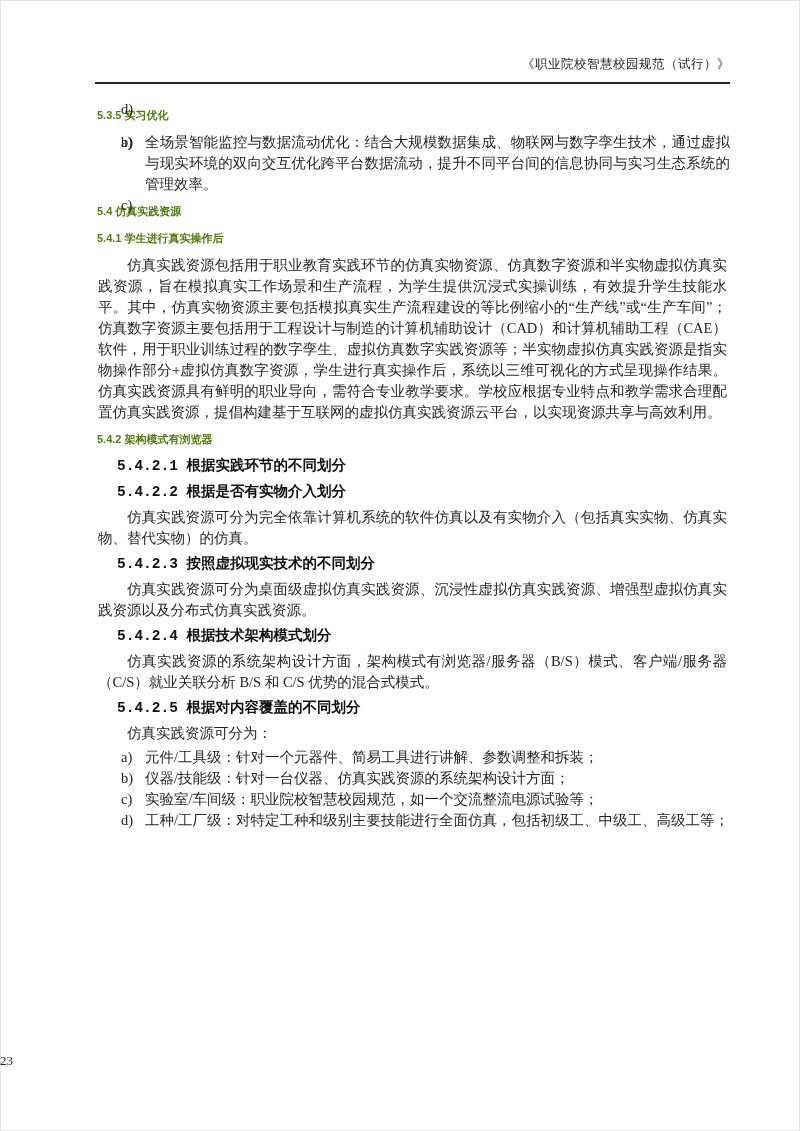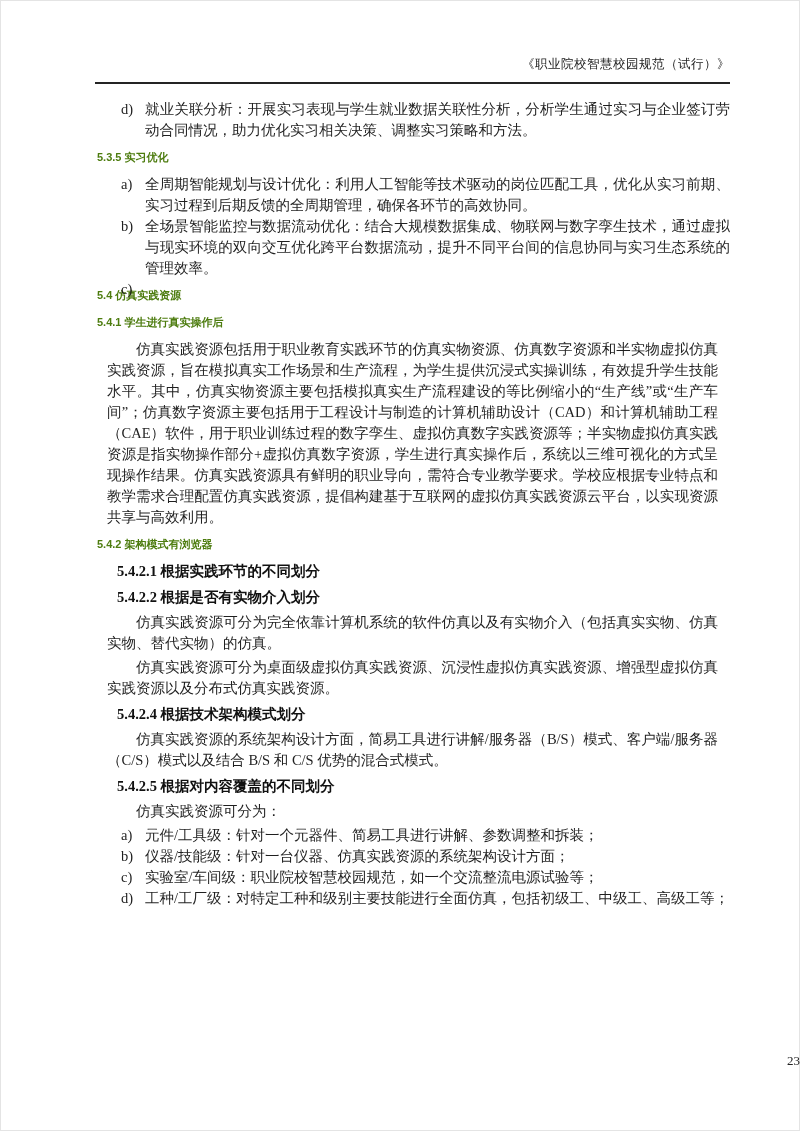"就业关联分析：开展实习表现与学生就业数据关联性分析，分析学生通过实习与企业签订劳" span.li-text { html: <span>就业关联分析：开展实习表现与学生就业数据关联性分析，分析学生通过实习与企业签订劳动合同情况，助力优化实习相关决策、调整实习策略和方法。</span> -> none }
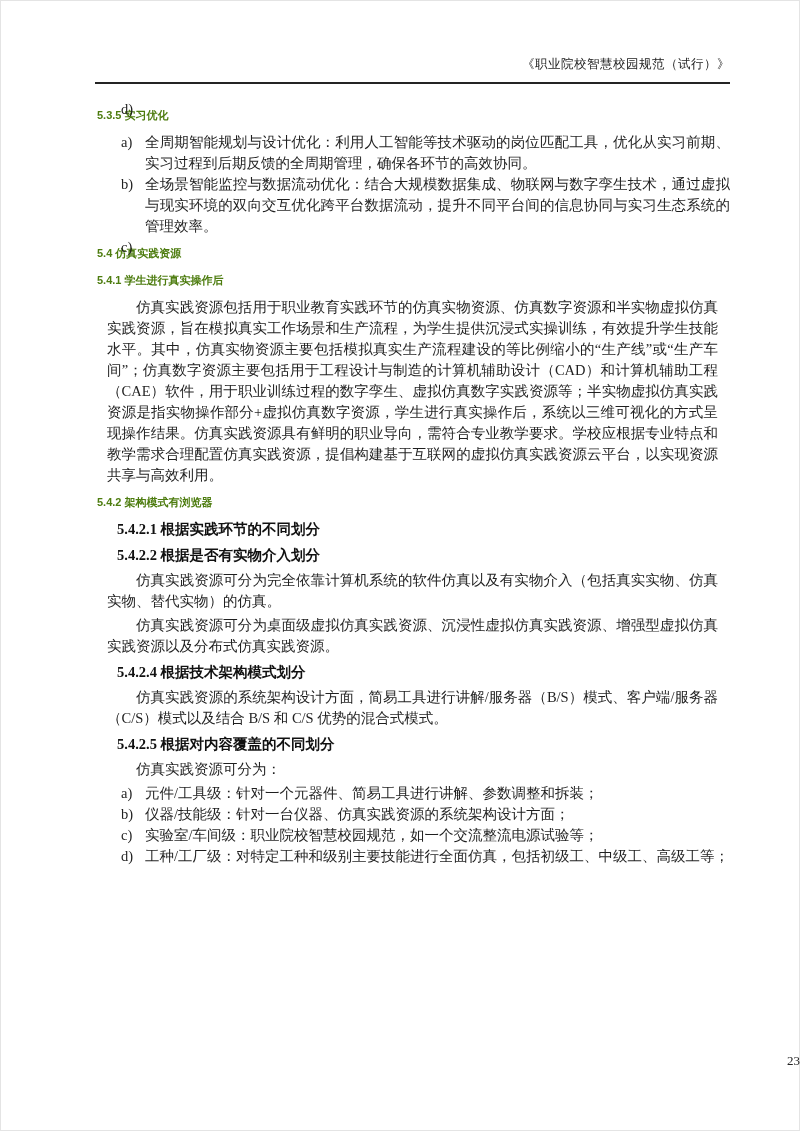"全周期智能规划与设计优化：利用人工智能等技术驱动的岗位匹配工具，优化从实习前期、" span.li-text { html: <span>全周期智能规划与设计优化：利用人工智能等技术驱动的岗位匹配工具，优化从实习前期、实习过程到后期反馈的全周期管理，确保各环节的高效协同。</span> -> none }
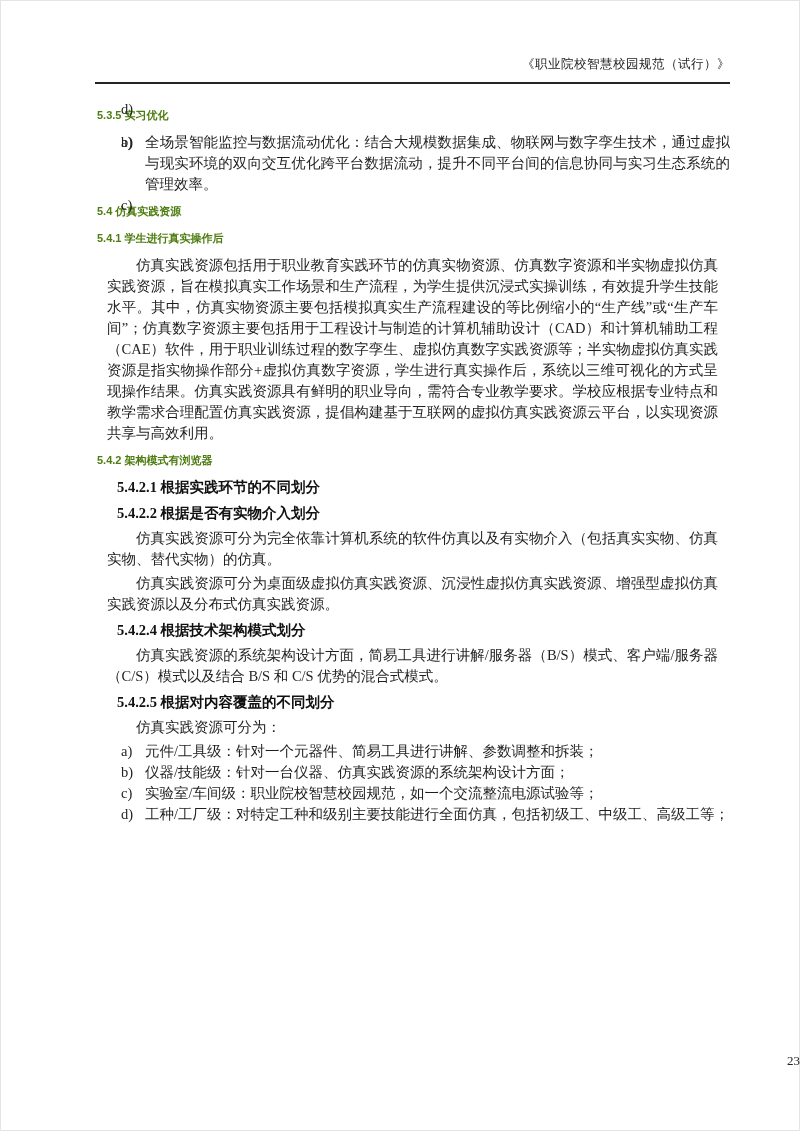"仿真实践资源包括用于职业教育实践环节的仿真实物资源、仿真数字资源和半实物虚拟仿真" .para { margin: 3px 12px -> 3px 3px }
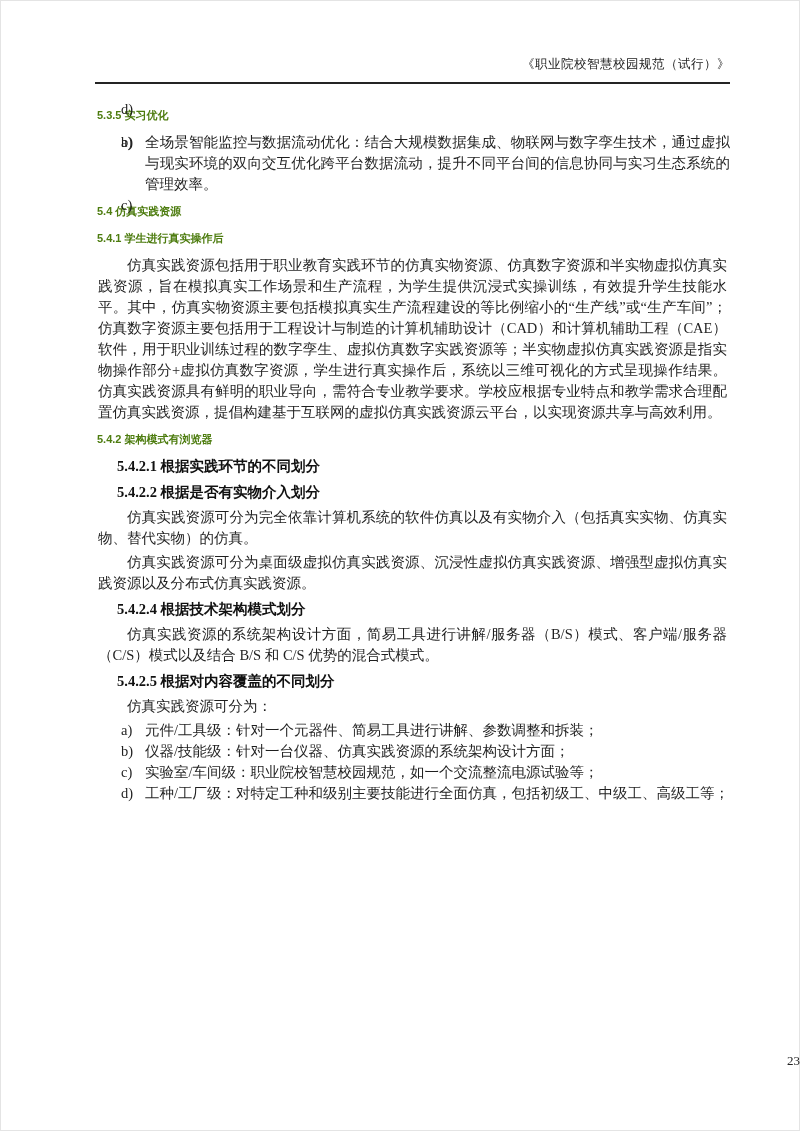"5.4.2.1 根据实践环节的不同划分" h4.subsec { font-family: Liberation Serif, serif -> Liberation Mono, monospace }
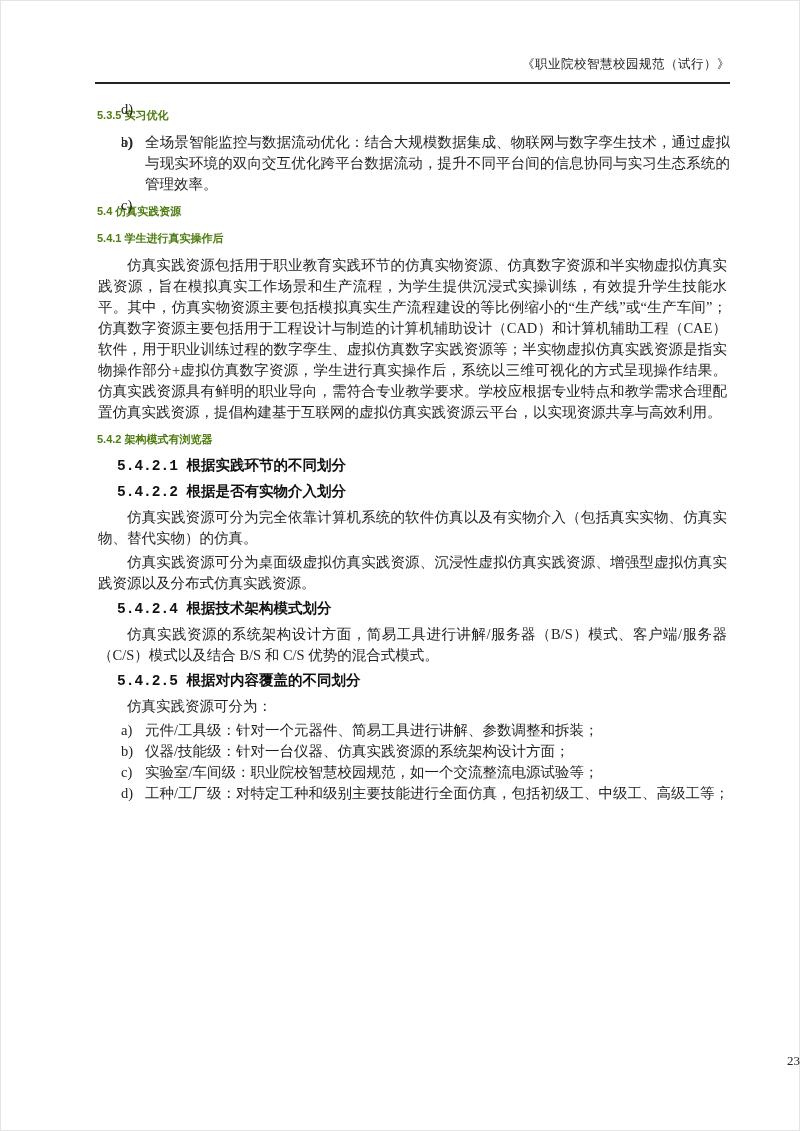"5.4.2.3 按照虚拟现实技术的不同划分" h4.subsec { html: none -> <h4>5.4.2.3 按照虚拟现实技术的不同划分</h4> }
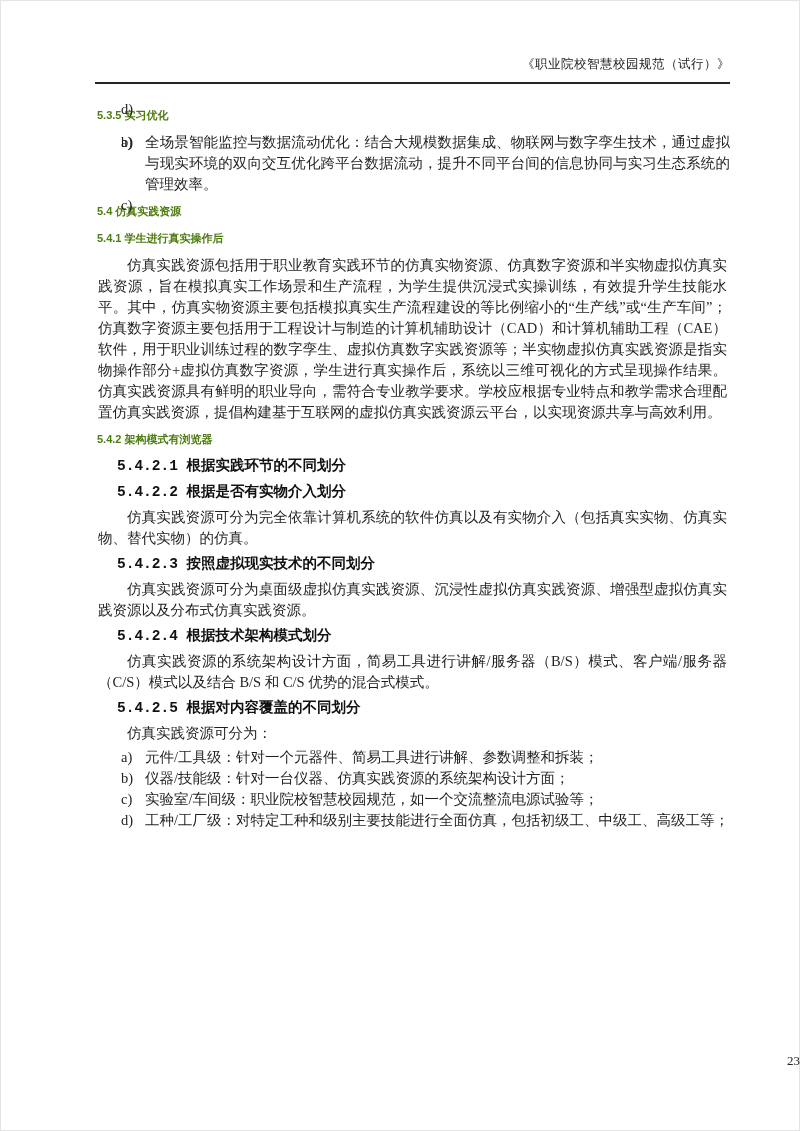"仿真实践资源的系统架构设计方面，简易工具进行讲解/服务器（B/S）模式、客户端/" p.para { text: 简易工具进行讲解/服务器（B/S）模式、客户端/服务器（C/S）模式以及结合 -> 架构模式有浏览器/服务器（B/S）模式、客户端/服务器（C/S）就业关联分析 }
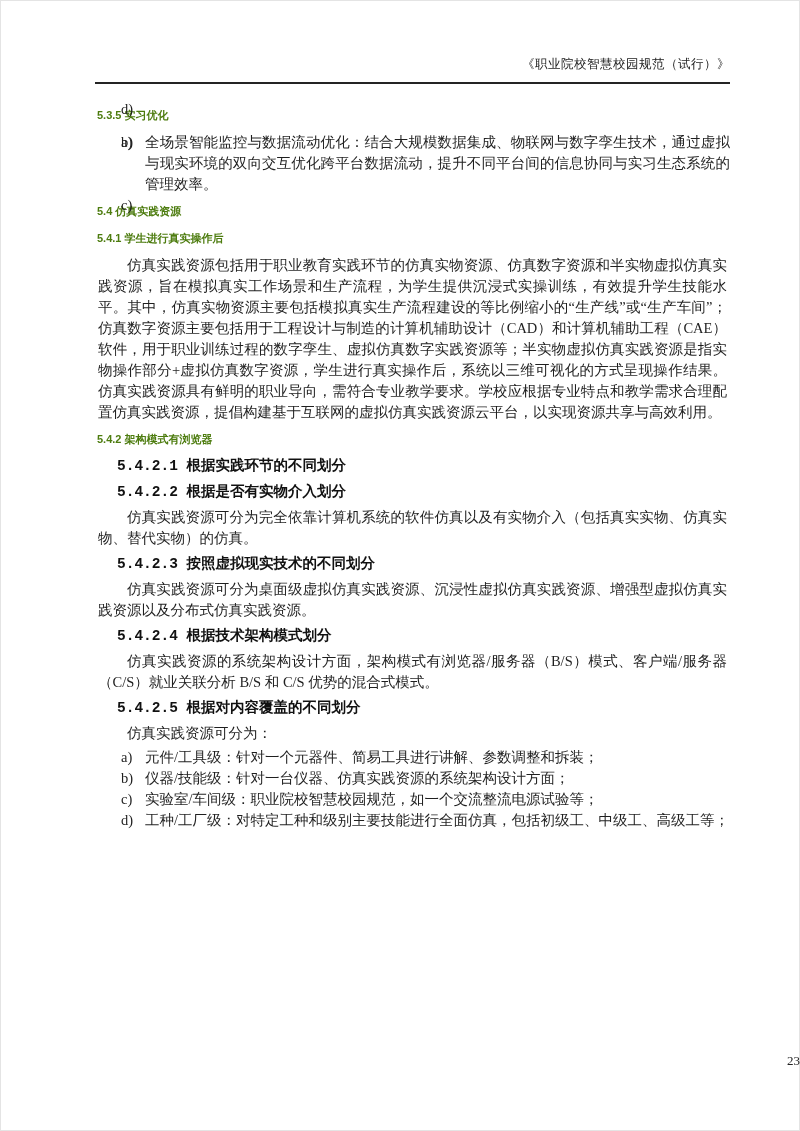"23" .page-number { text-align: right -> left }
